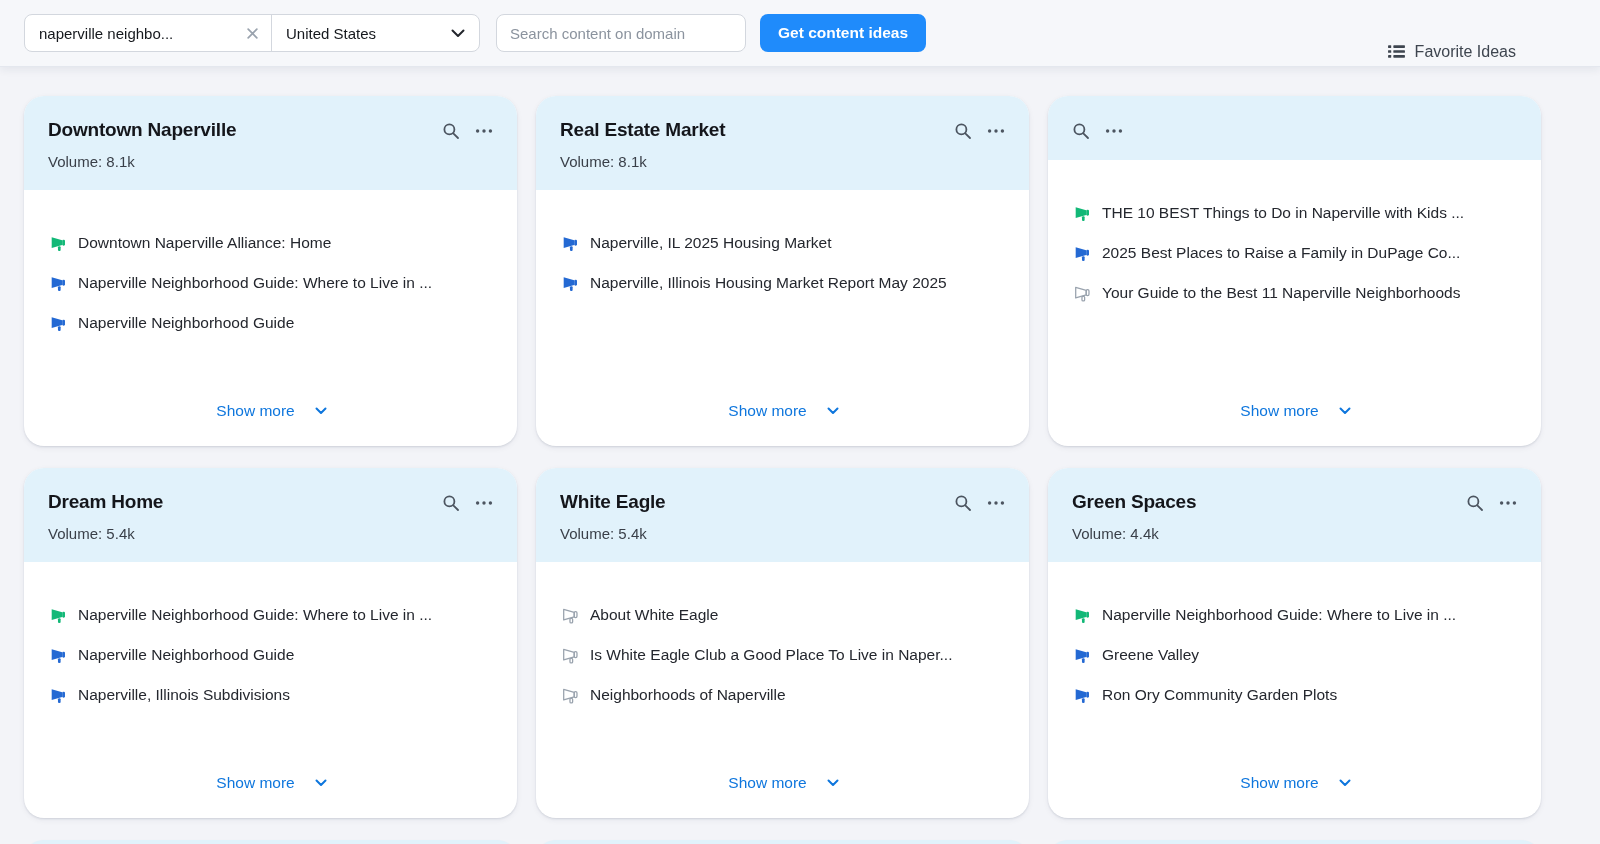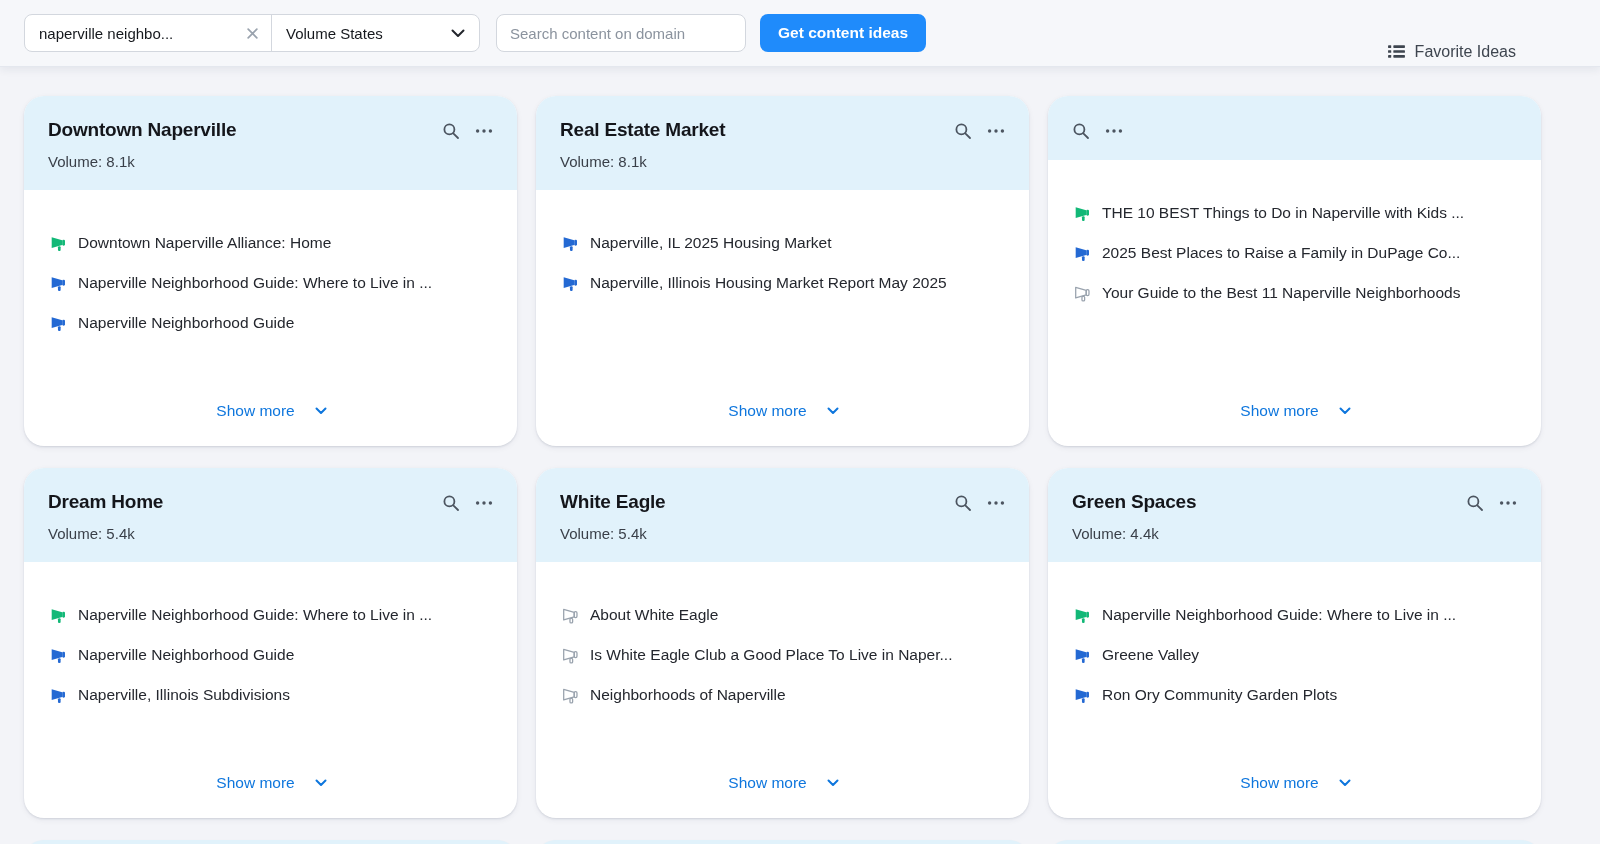"Volume States" span { text: Volume -> United }
